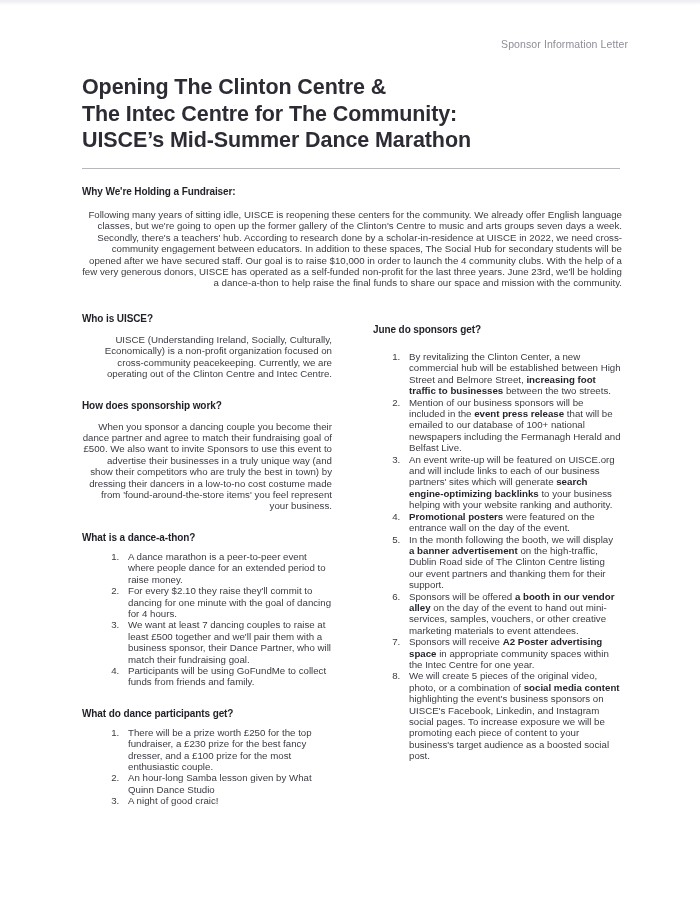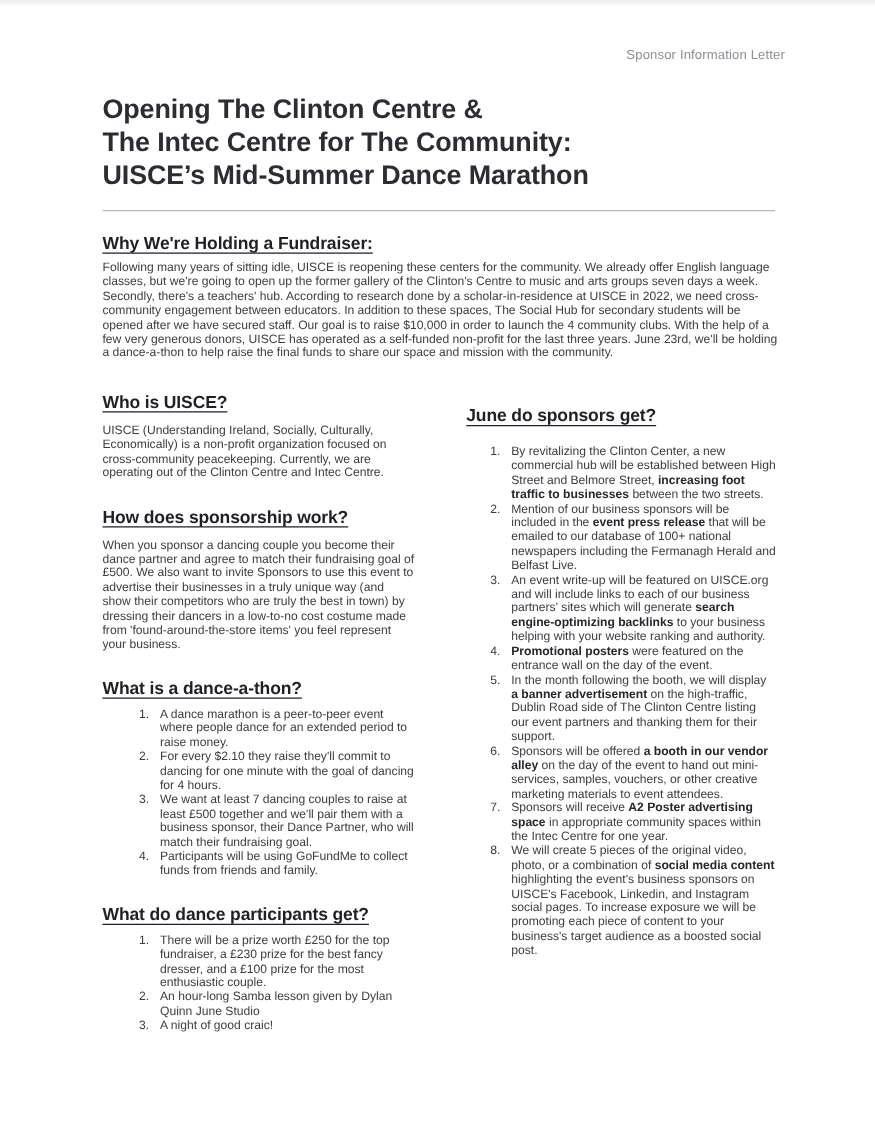"Why We're Holding a Fundraiser:" h2.sec { font-size: 14px -> 10px; text-decoration: underline -> none }
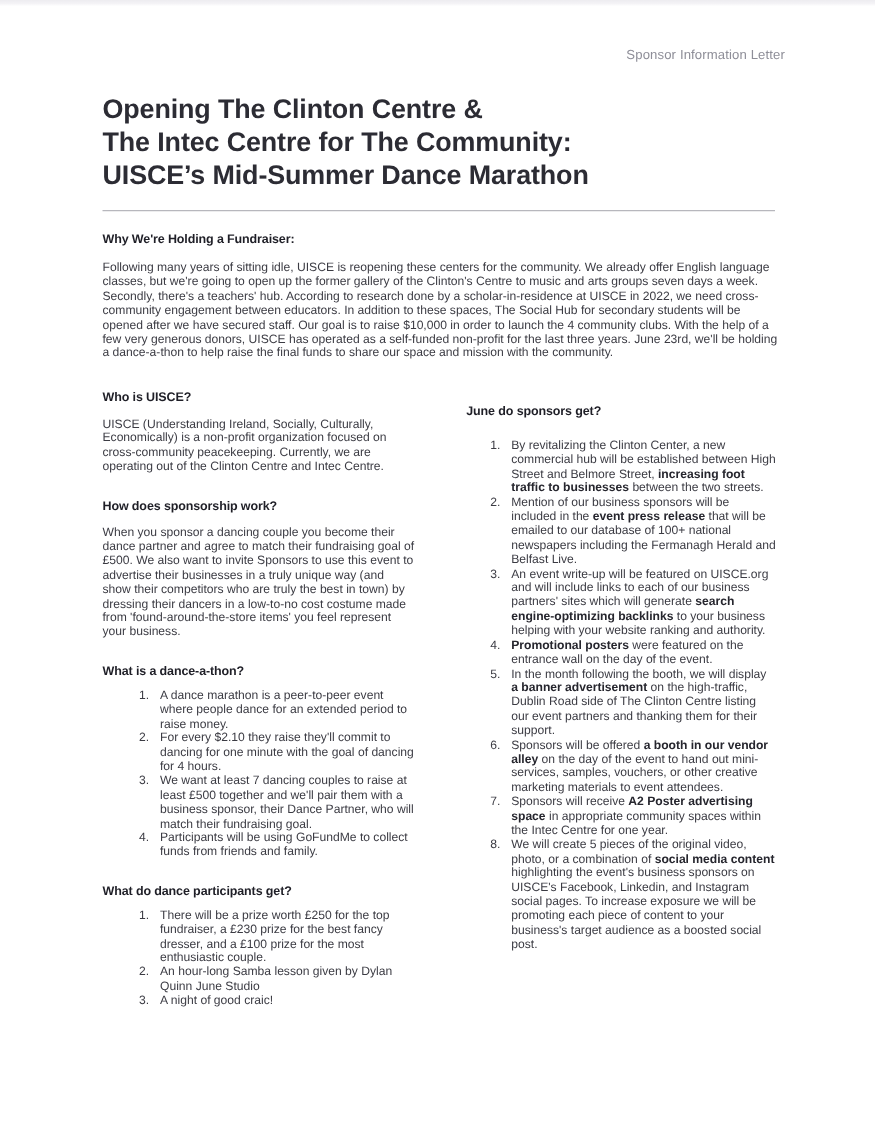"Following many years of sitting" .para { text-align: left -> right }
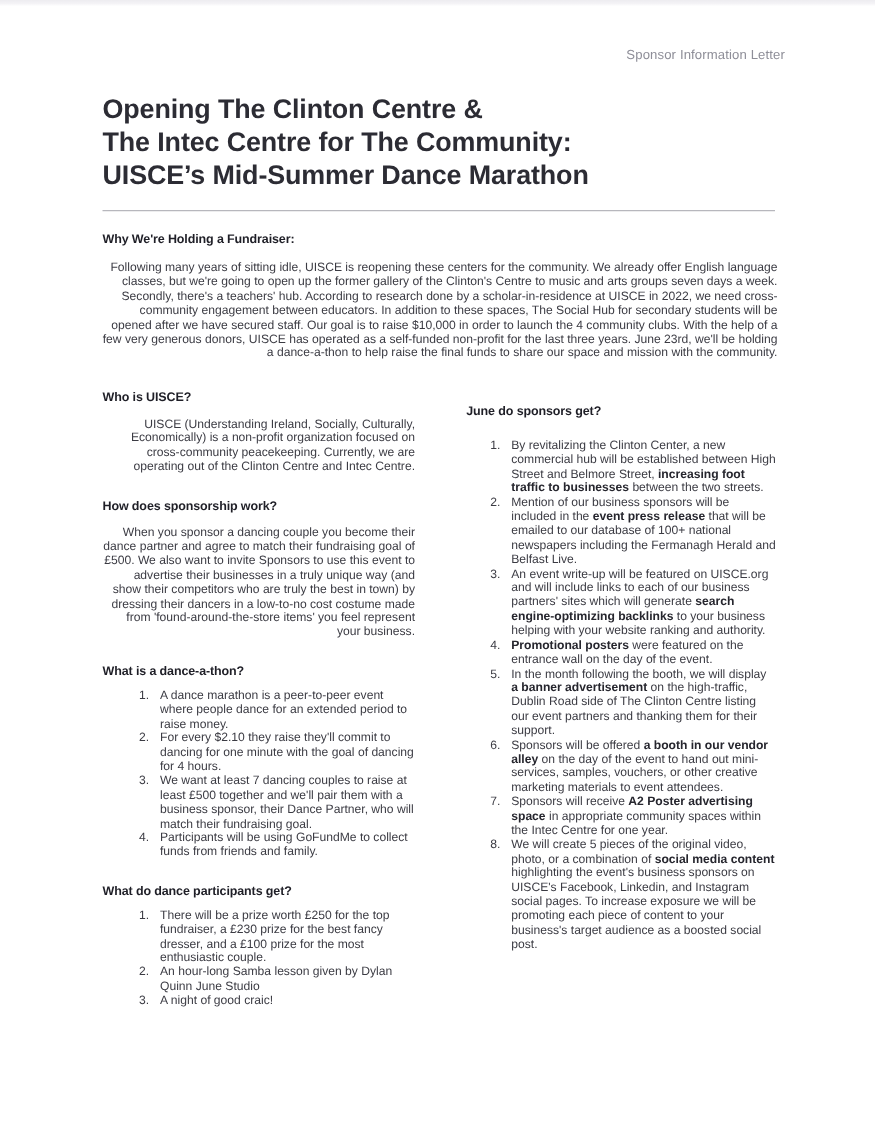"An hour-long Samba lesson given" li { text: Dylan Quinn June -> What Quinn Dance }
